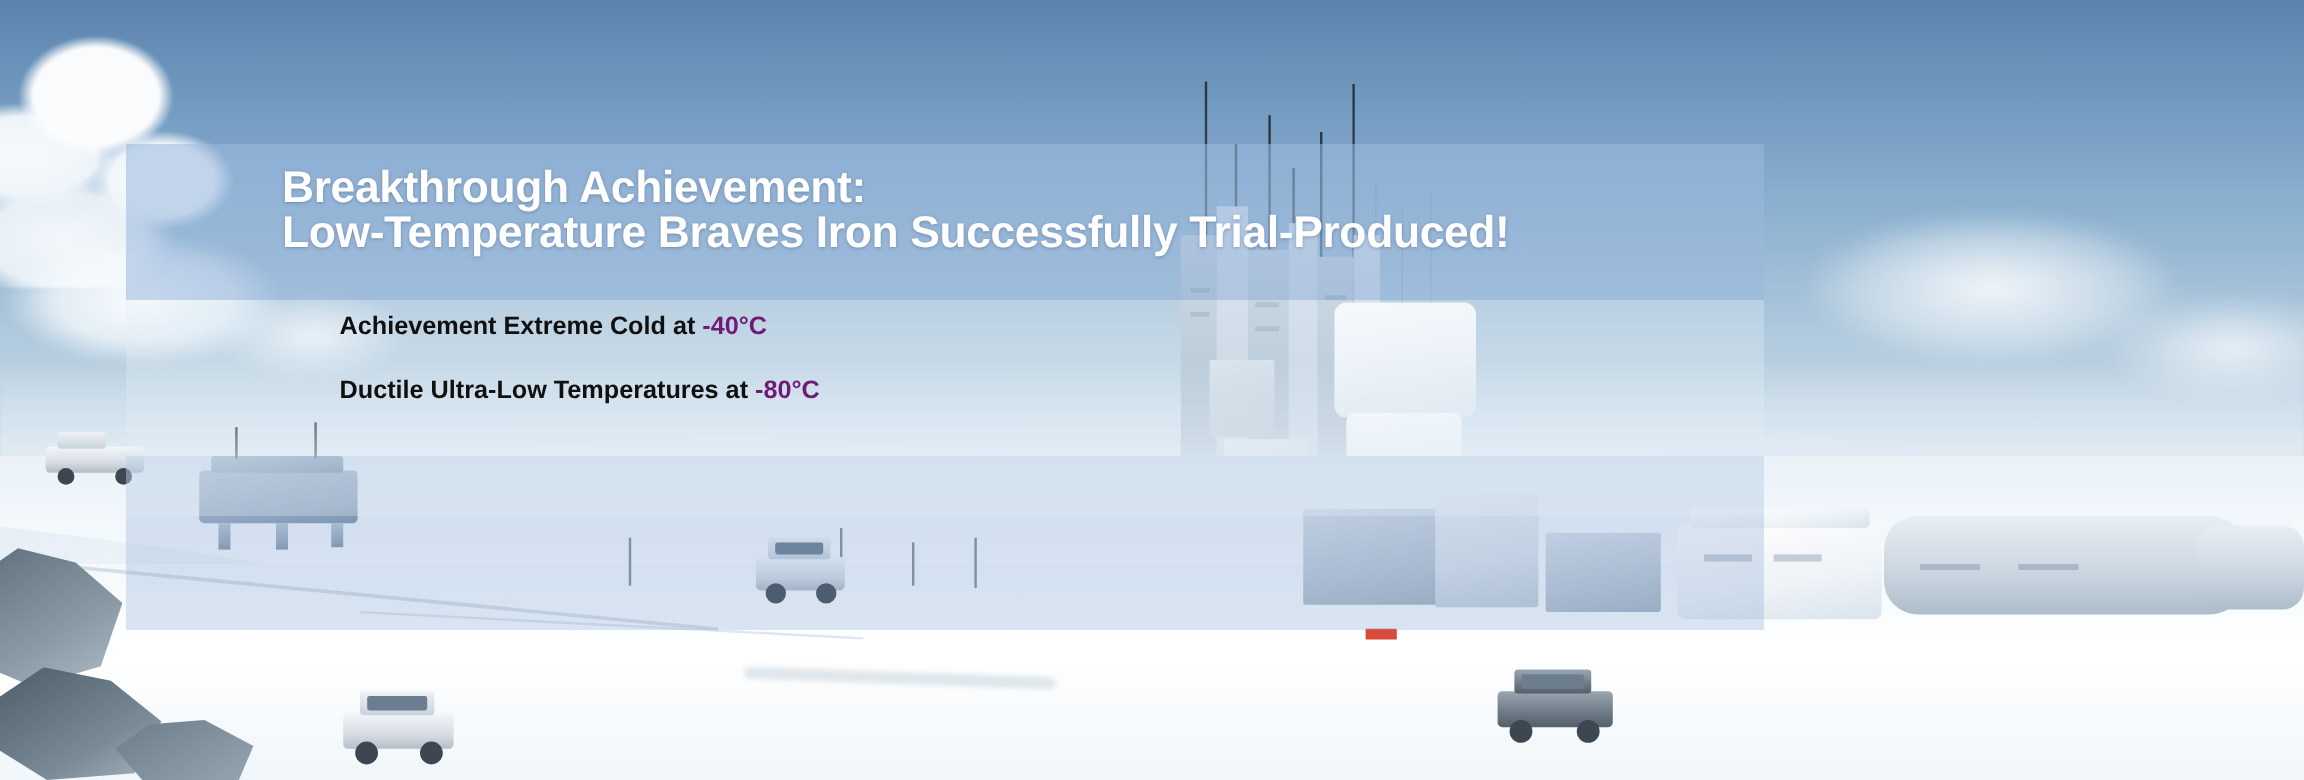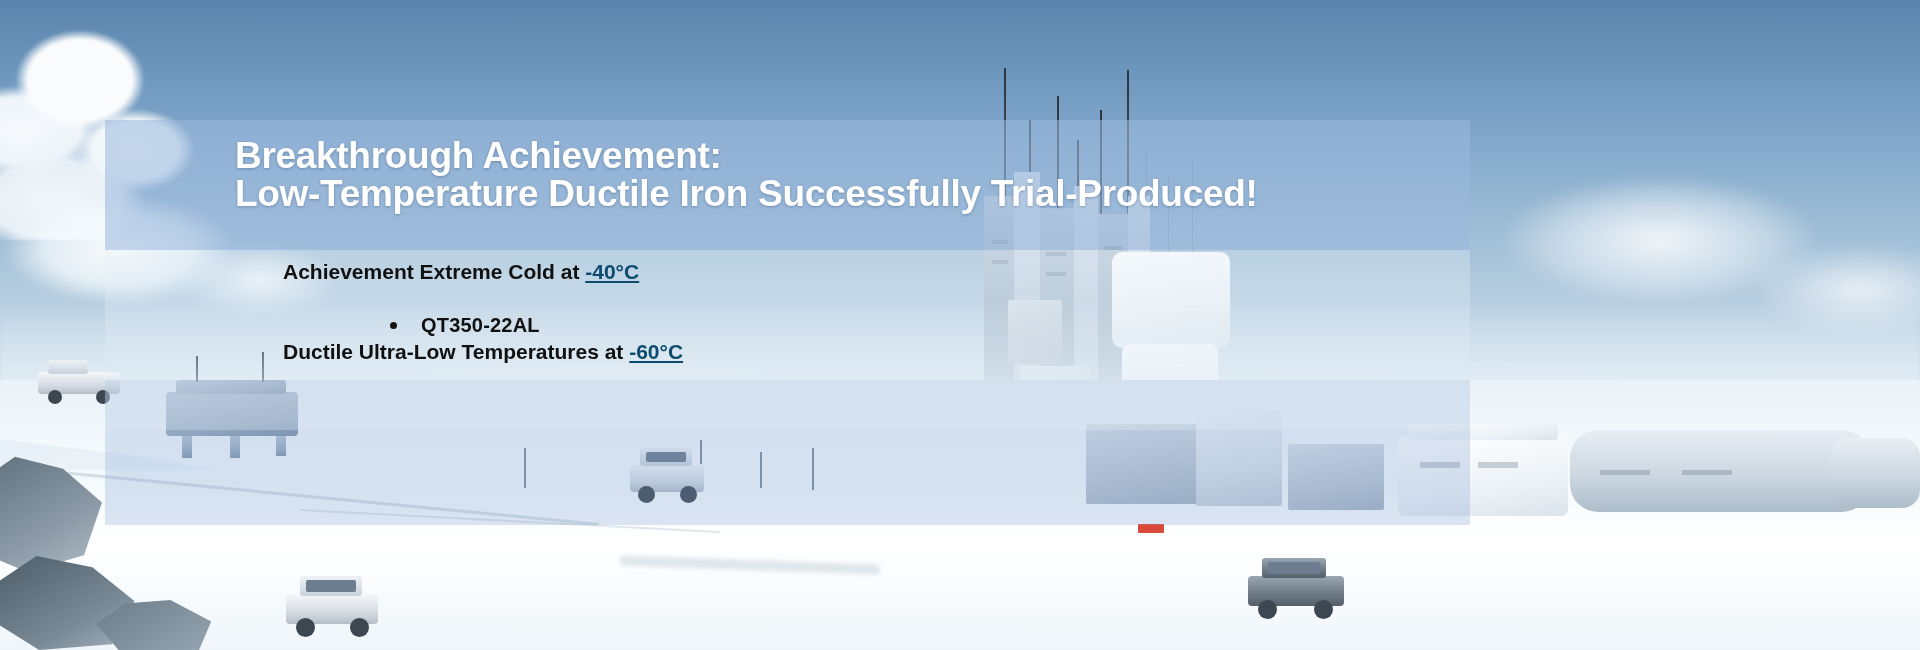"Low-Temperature Ductile Iron" span.l2 { text: Ductile -> Braves }
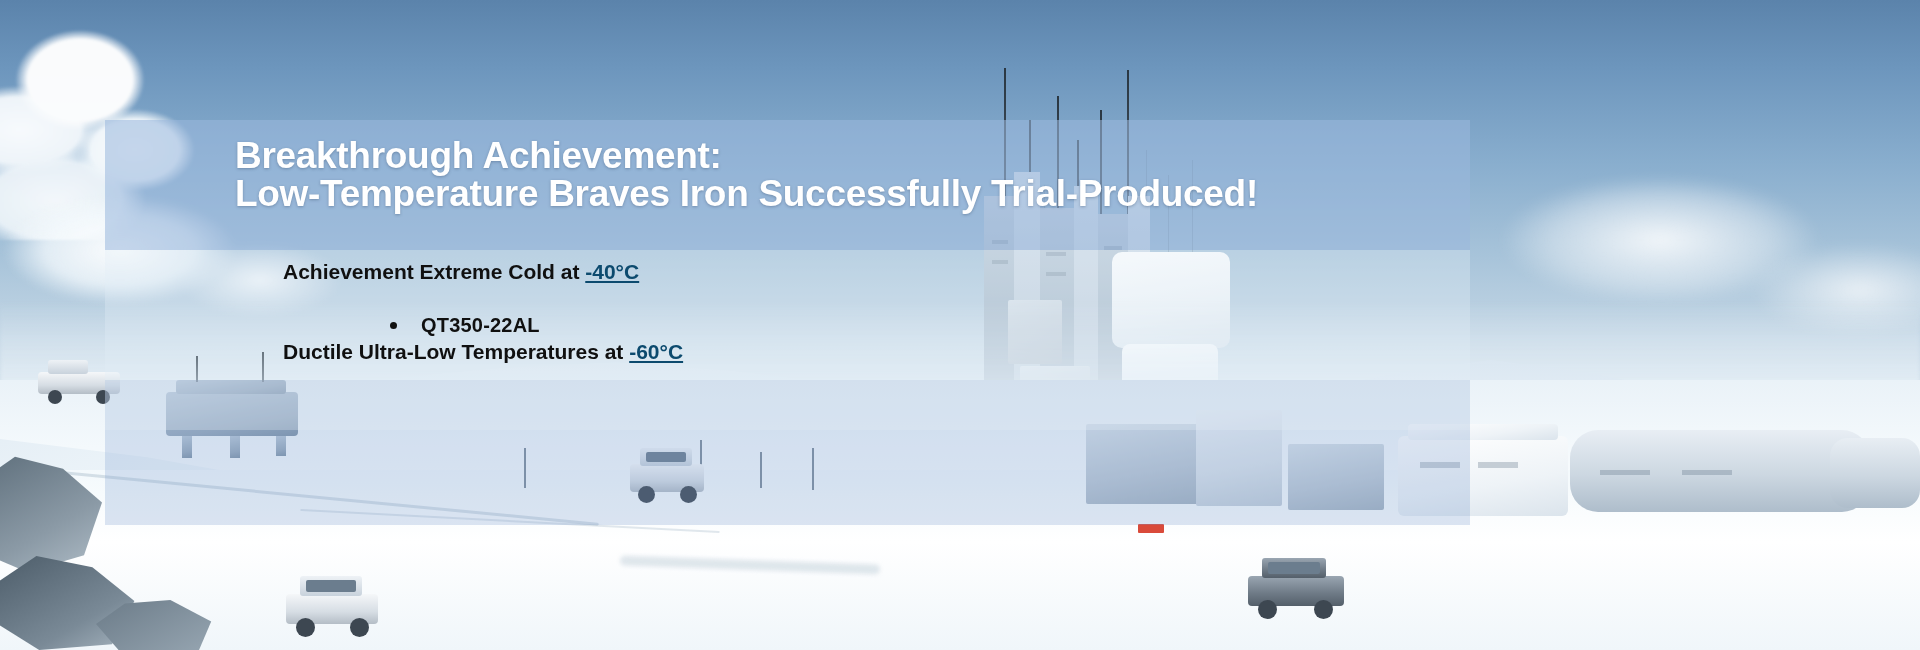"-40°C" .temp { color: #0c4a6e -> #701a75; text-decoration: underline -> none }
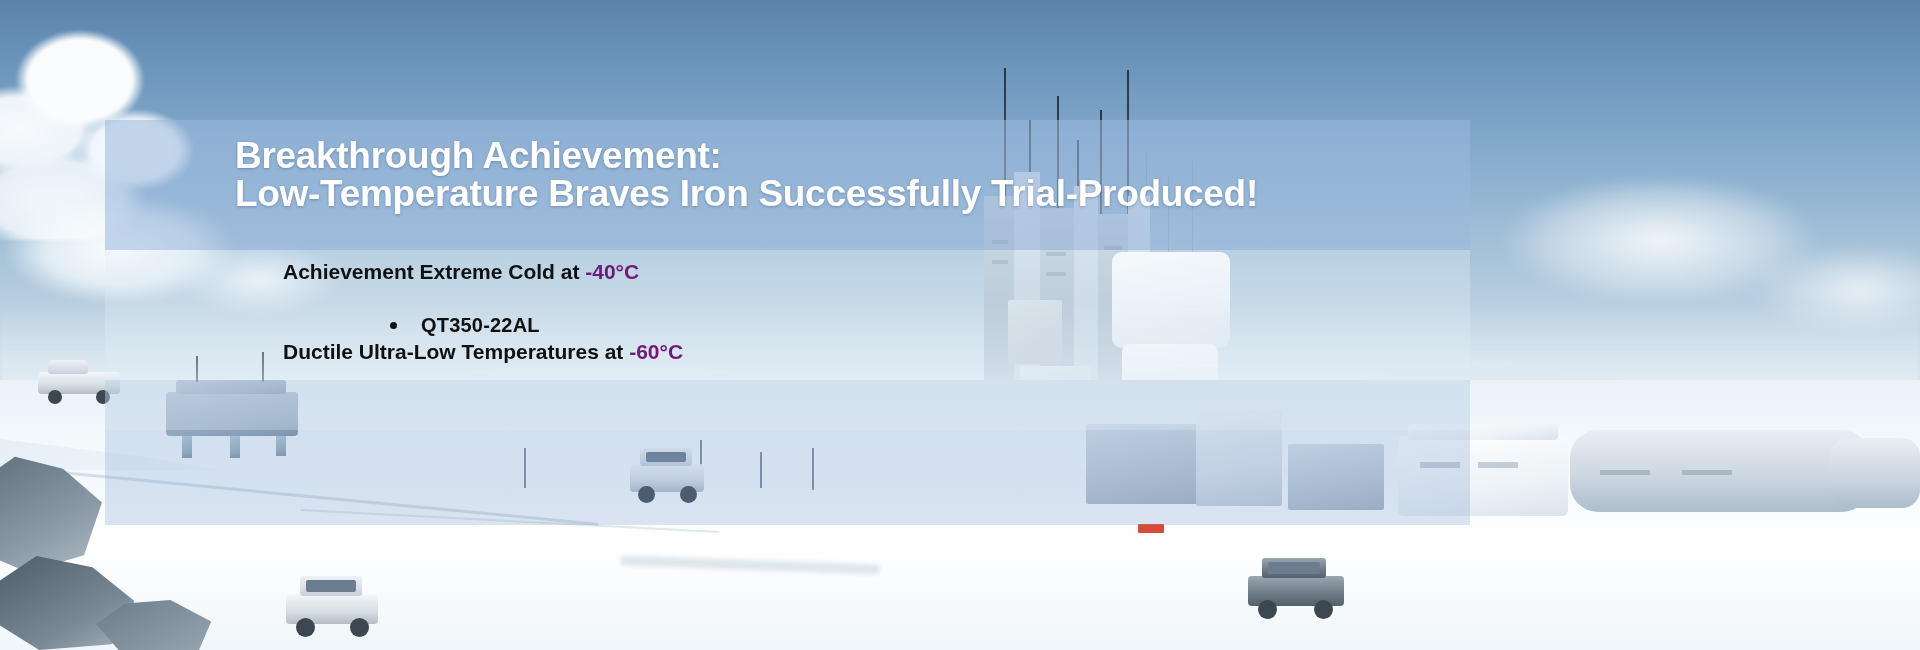"QT350-22AL" div.bullet-row { html: <div> <span></span> <span>QT350-22AL</span> </div> -> none }
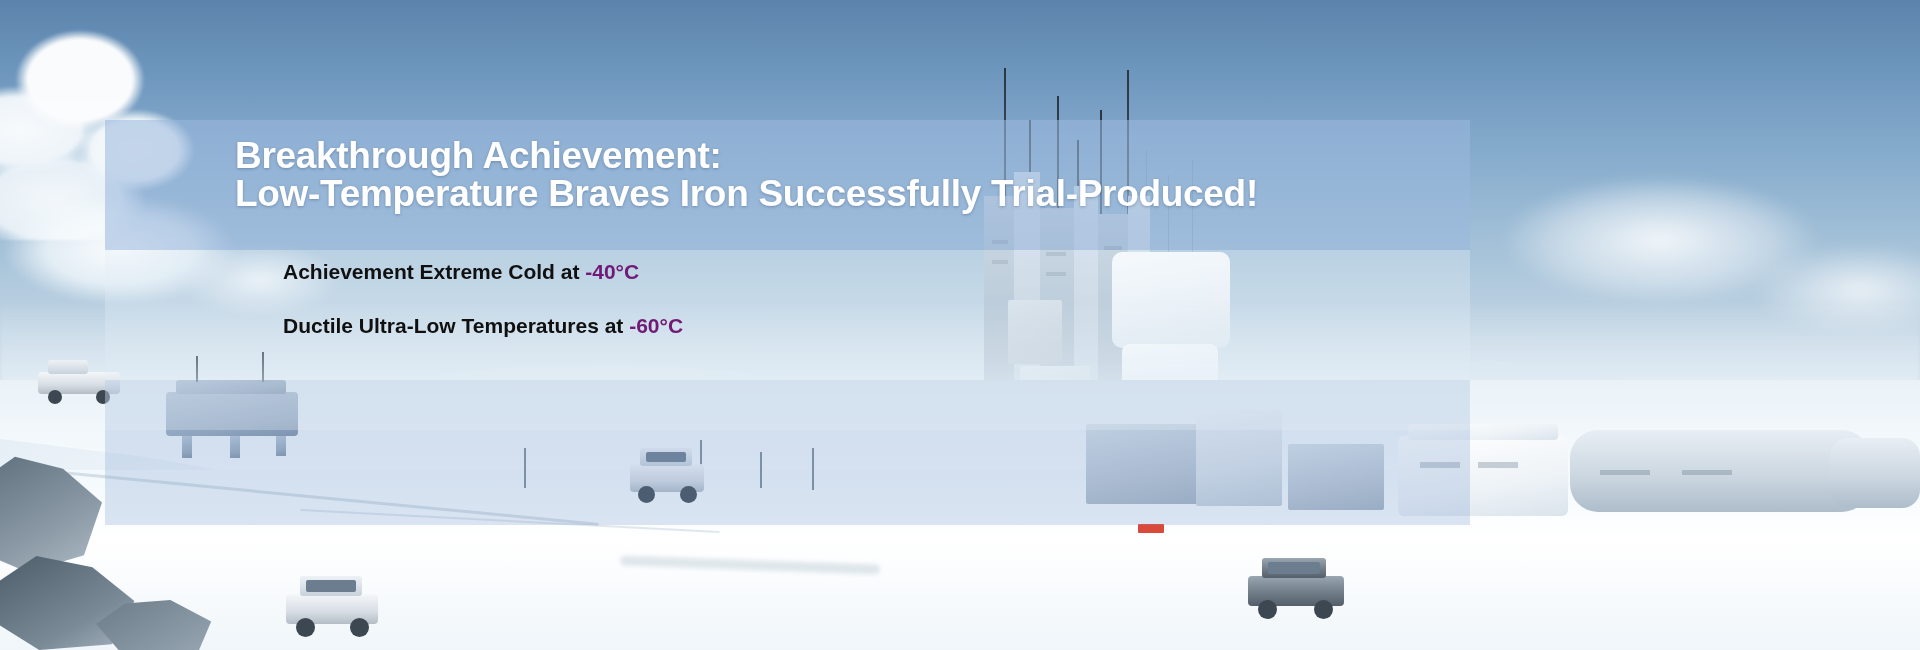"-60°C" span.temp { text: -60 -> -80 }
